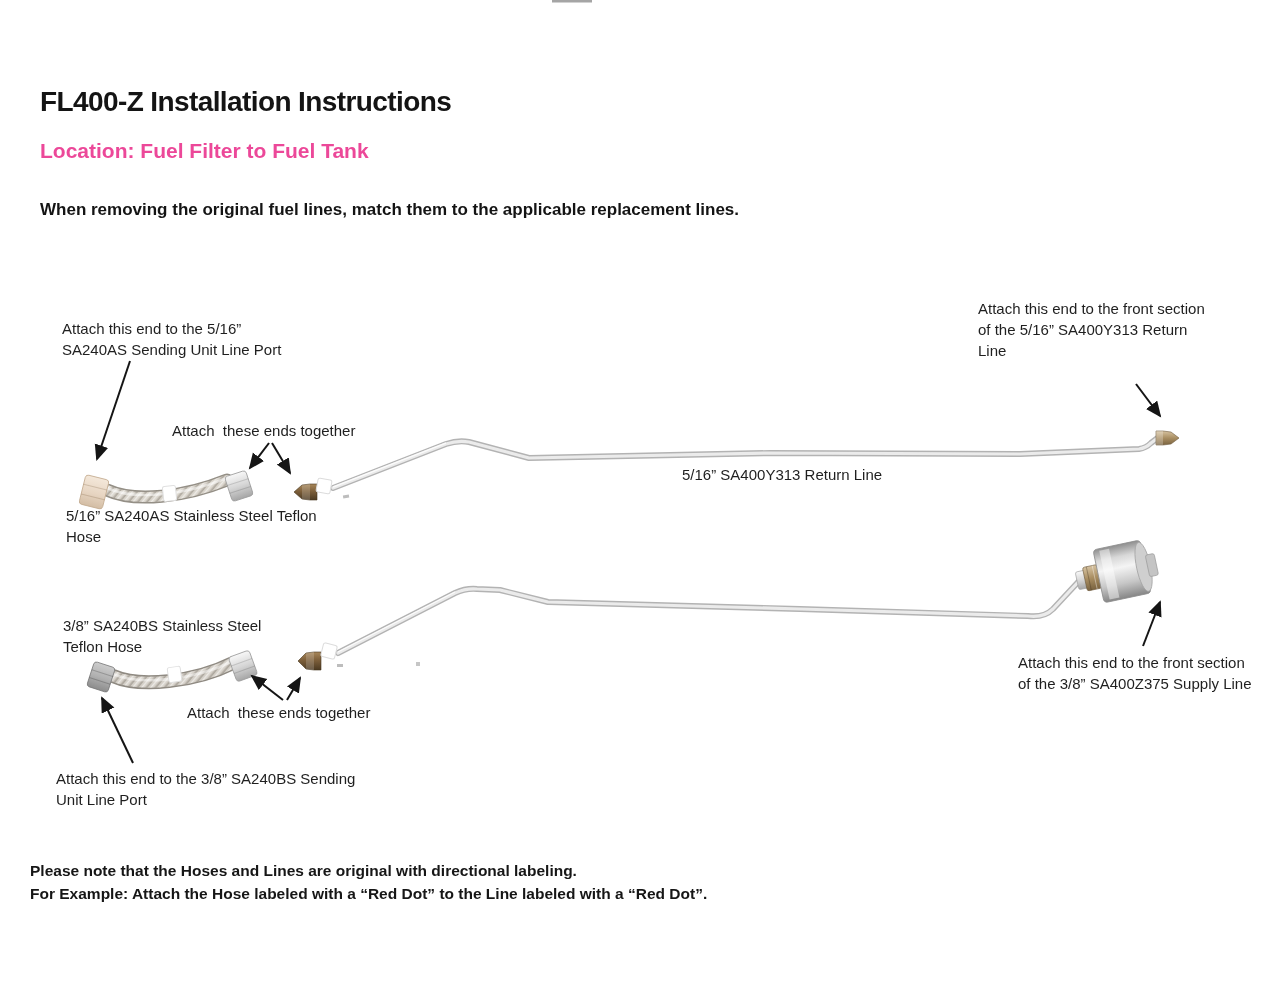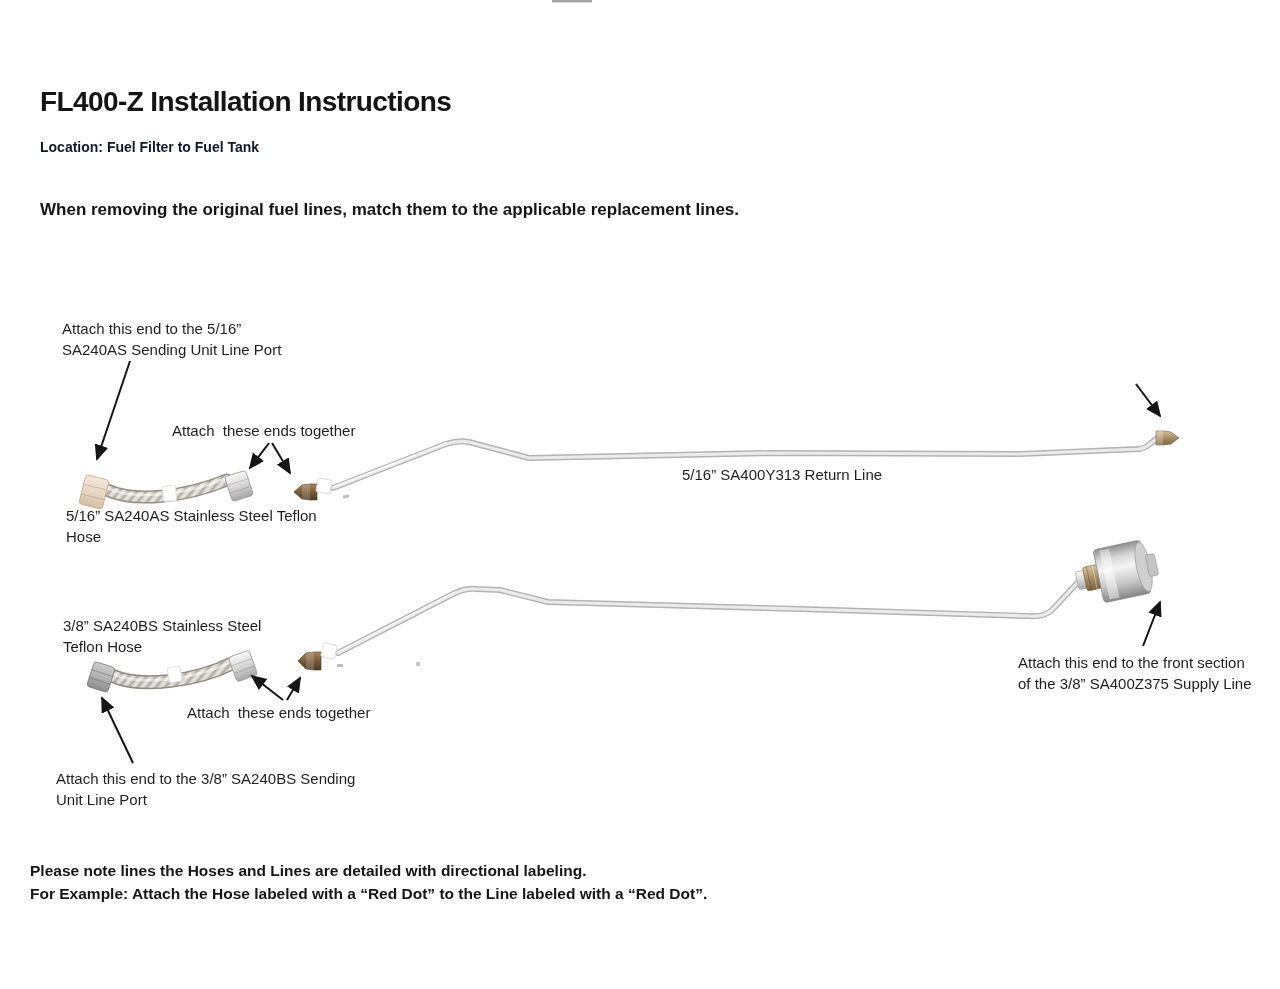"Location: Fuel Filter to Fuel" .subhead { color: #0f172a -> #ec4899; font-size: 14px -> 21px }
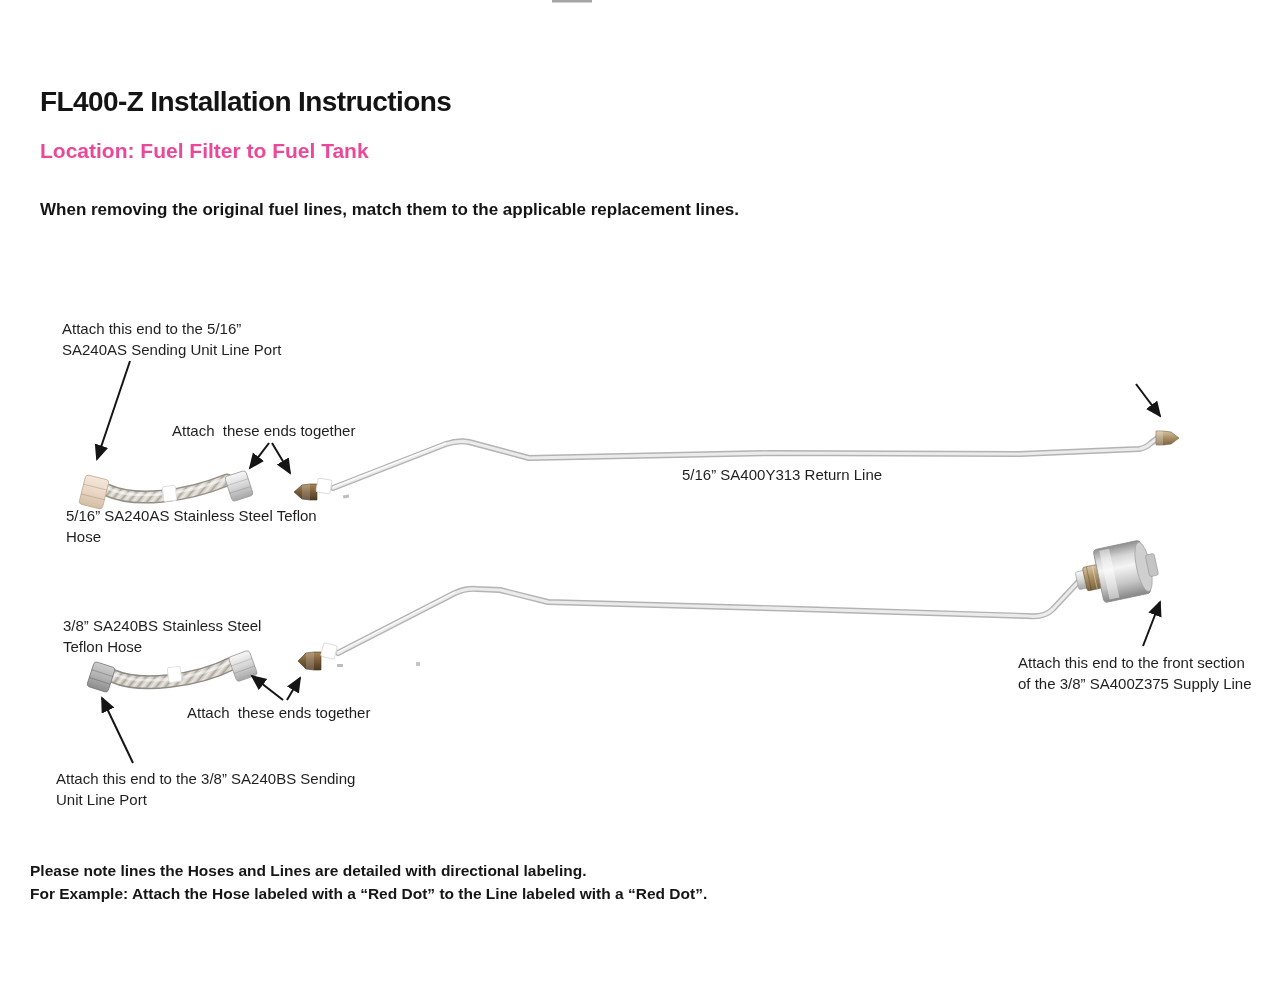"Attach this end to the front section of the 5/16”" div.lbl { html: none -> <div>Attach this end to the front section of the 5/16” SA400Y313 Return Line</div> }
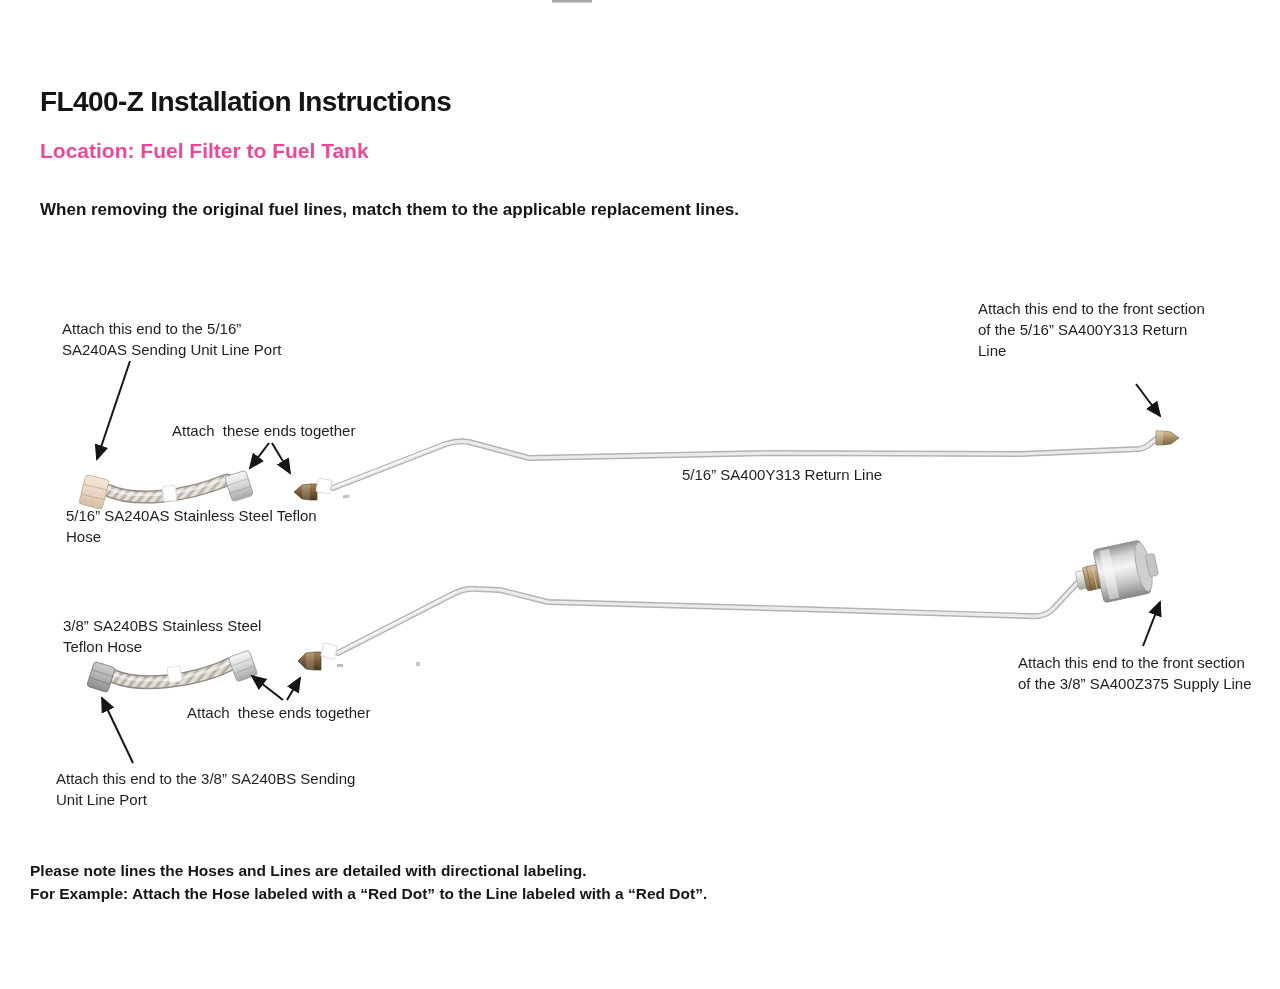"Please note lines the Hoses" div.footer-line { text: lines the Hoses and Lines are detailed -> that the Hoses and Lines are original }
